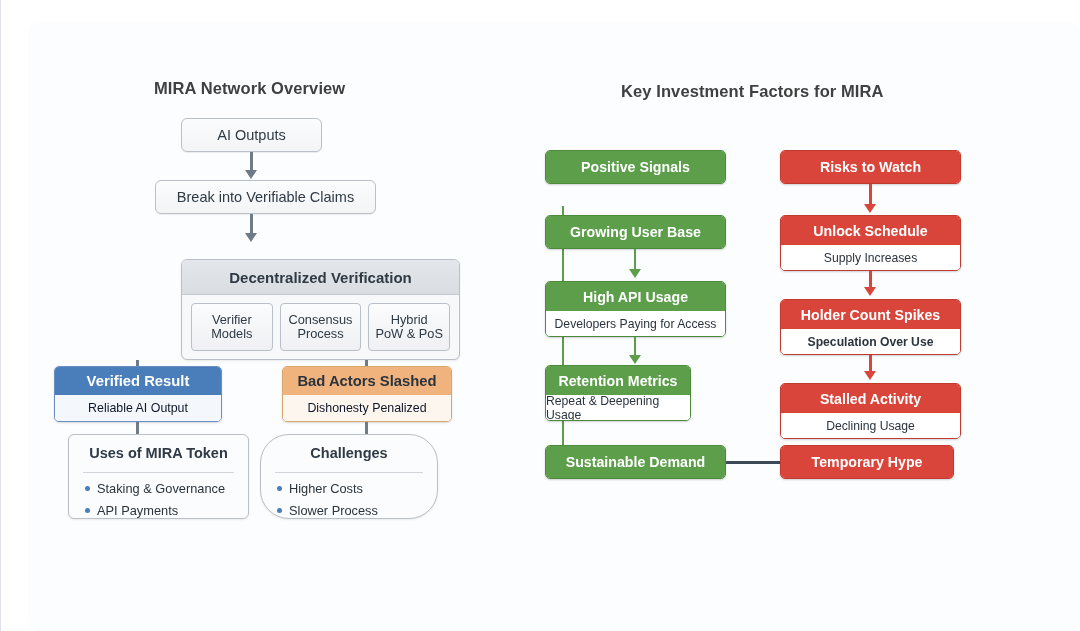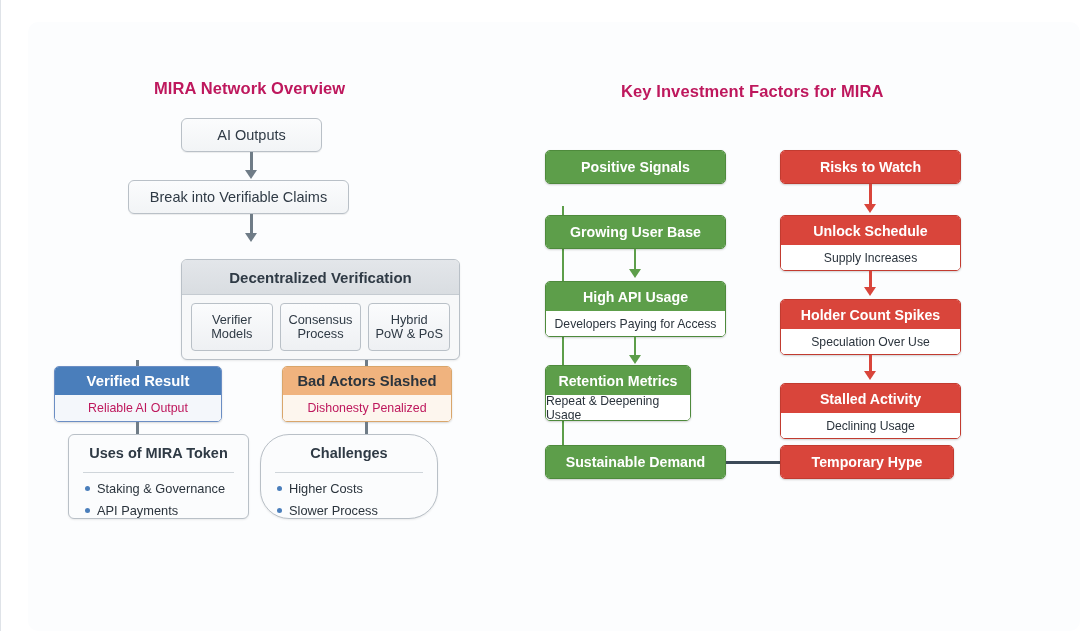"MIRA Network Overview" .panel-title { color: #be185d -> #404040 }
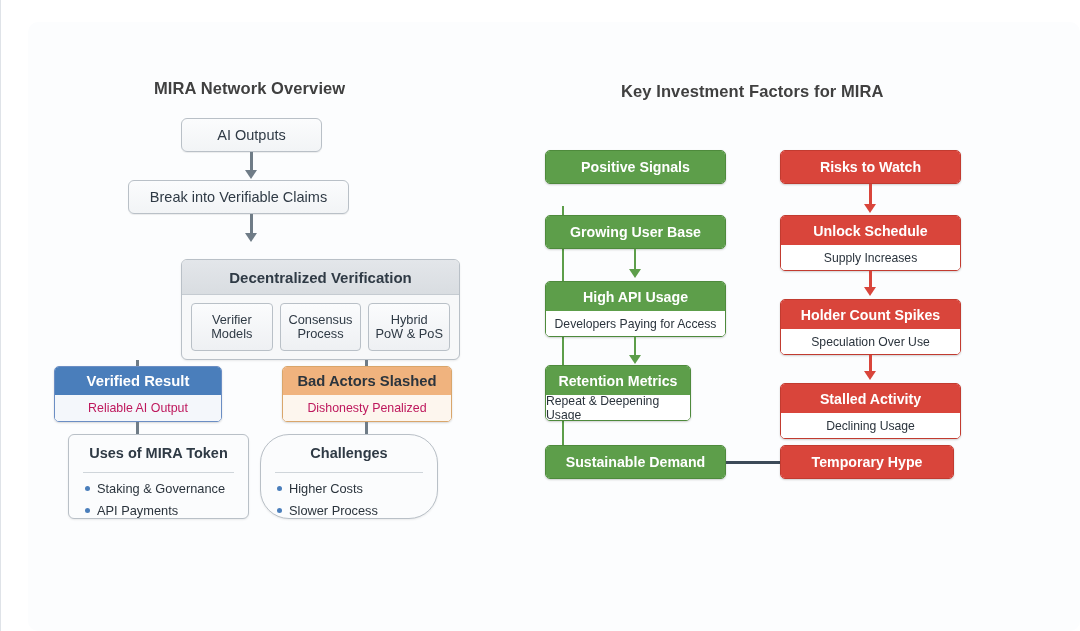"Break into Verifiable Claims" div.gbox { left: 100px -> 127px }
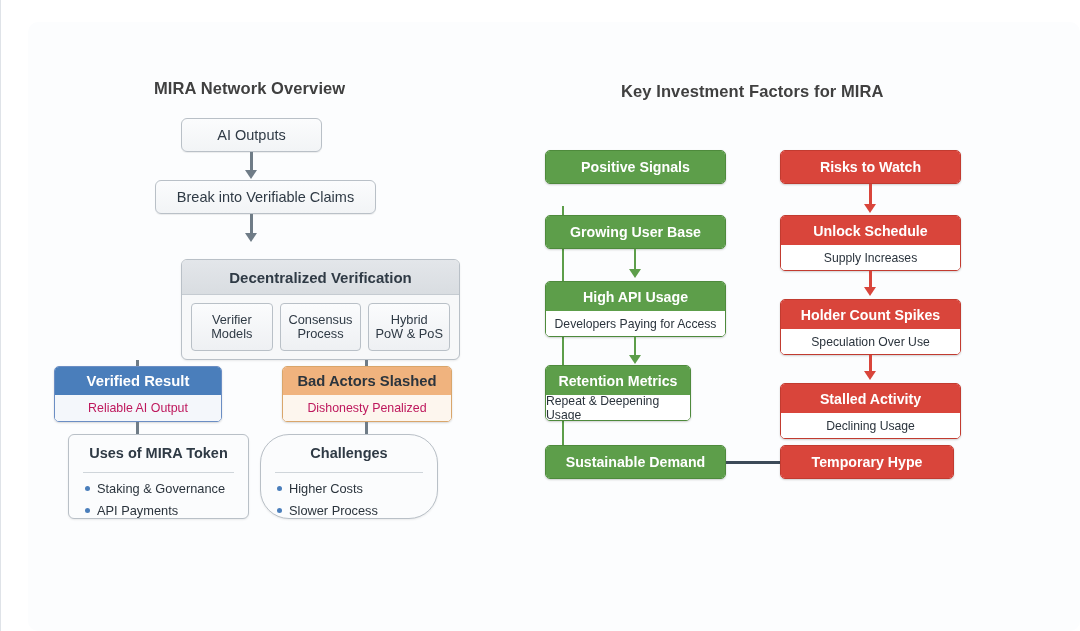"Speculation Over Use" div.sb { font-weight: none -> bold }
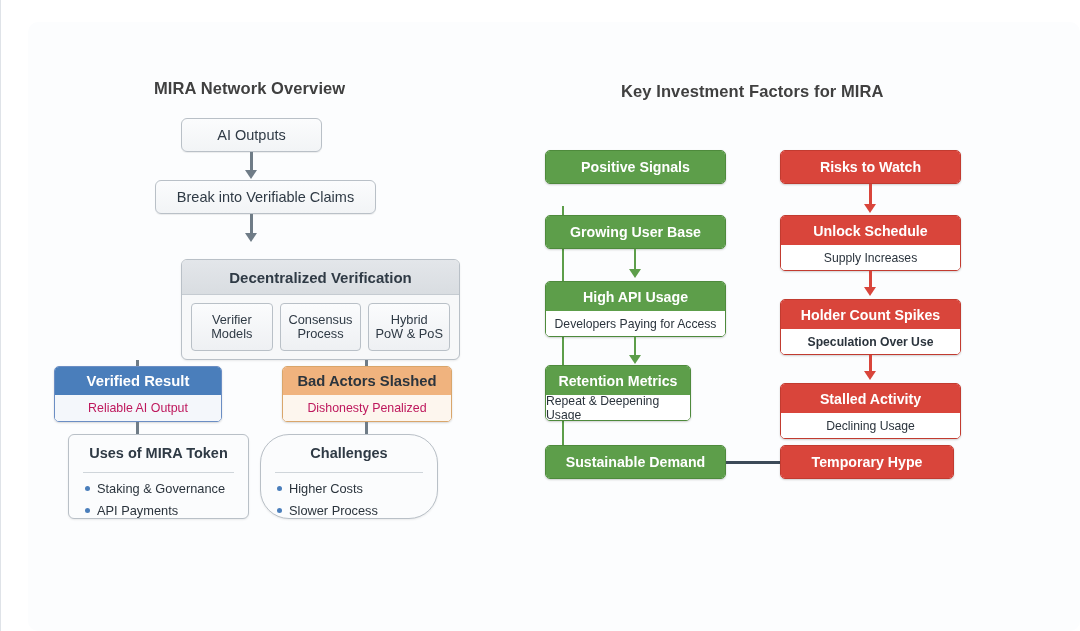"Reliable AI Output" .splitbox .sb { color: #be185d -> #0f172a }
